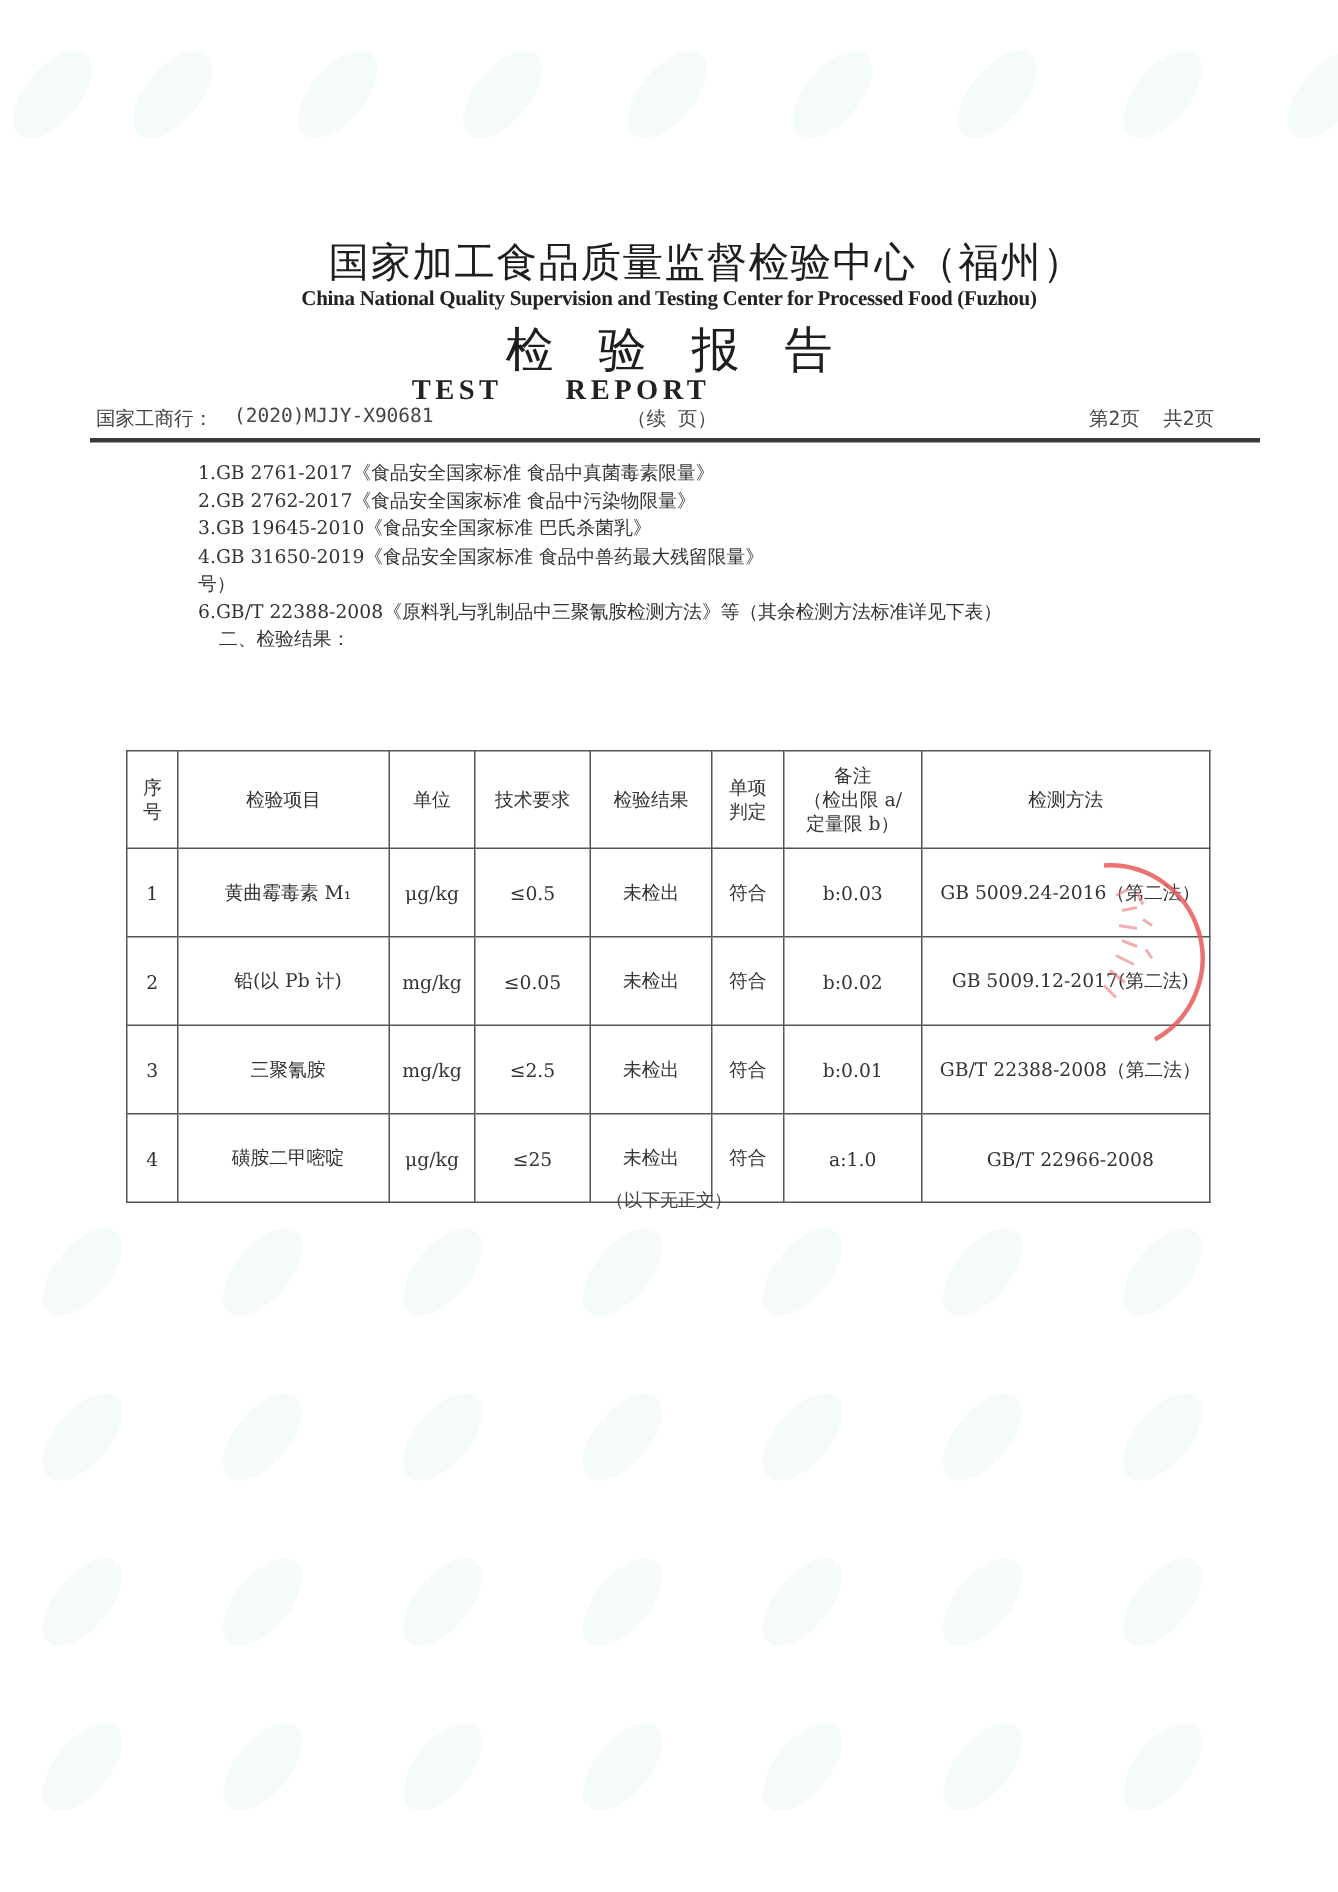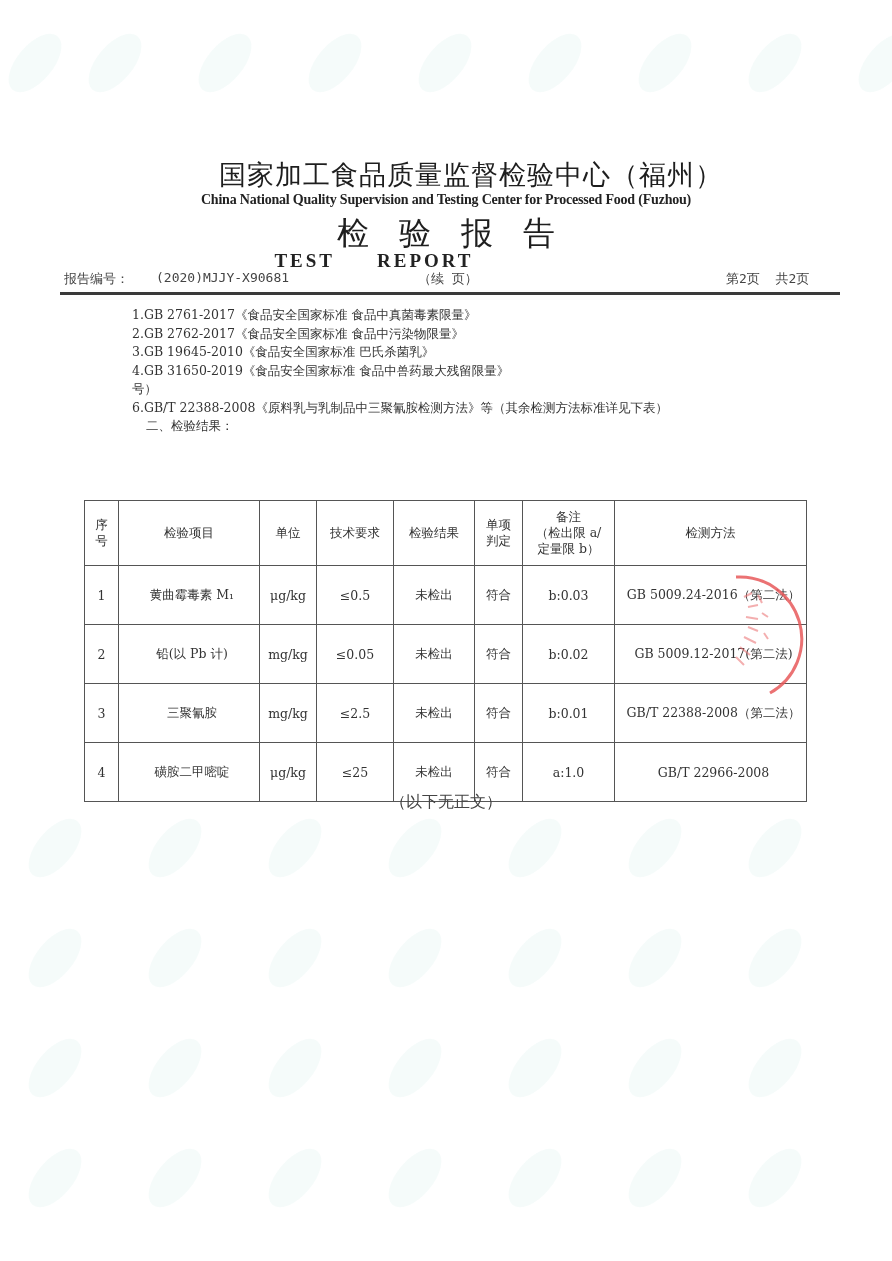"报告编号：" div.abs { text: 报告编号 -> 国家工商行 }
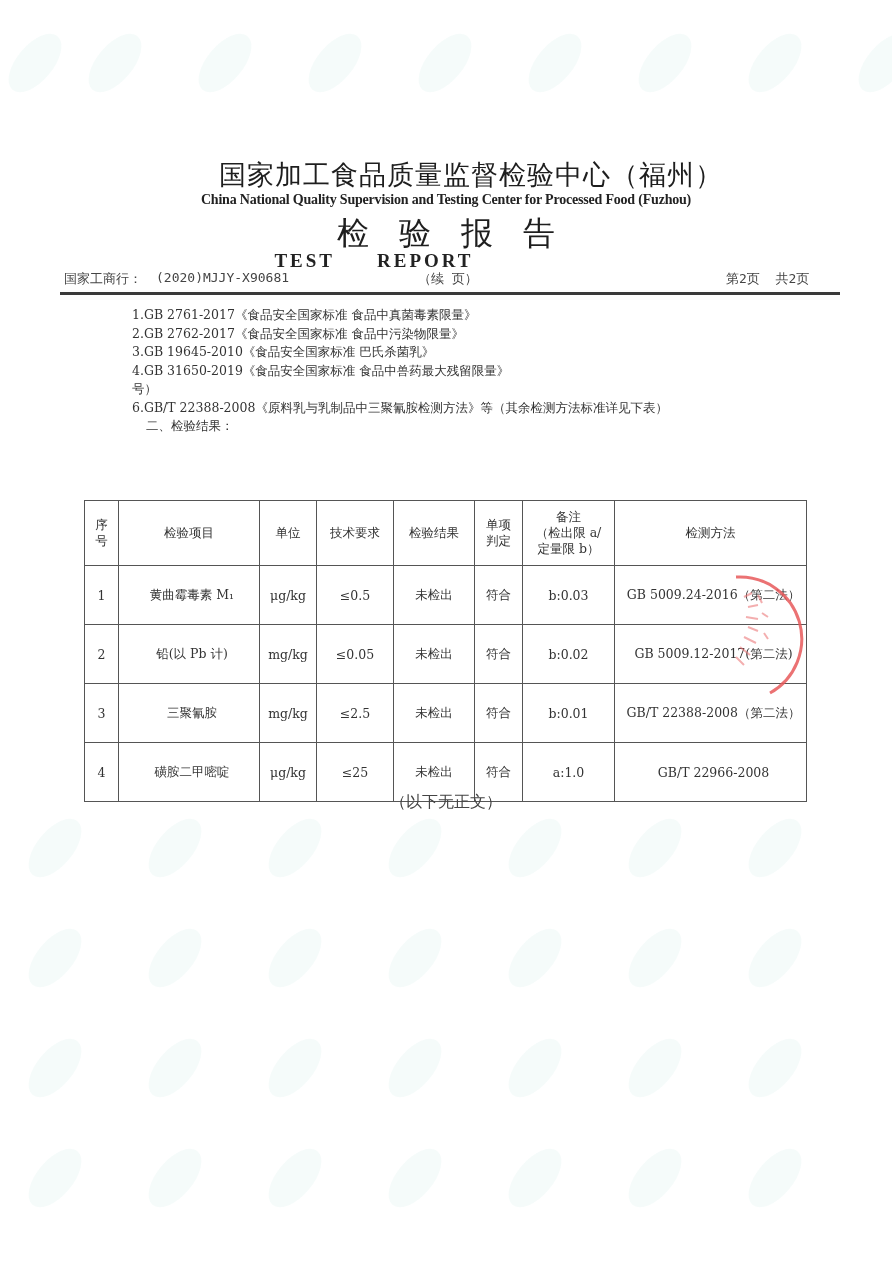"（以下无正文）" .end-note { font-size: 16px -> 12px }
